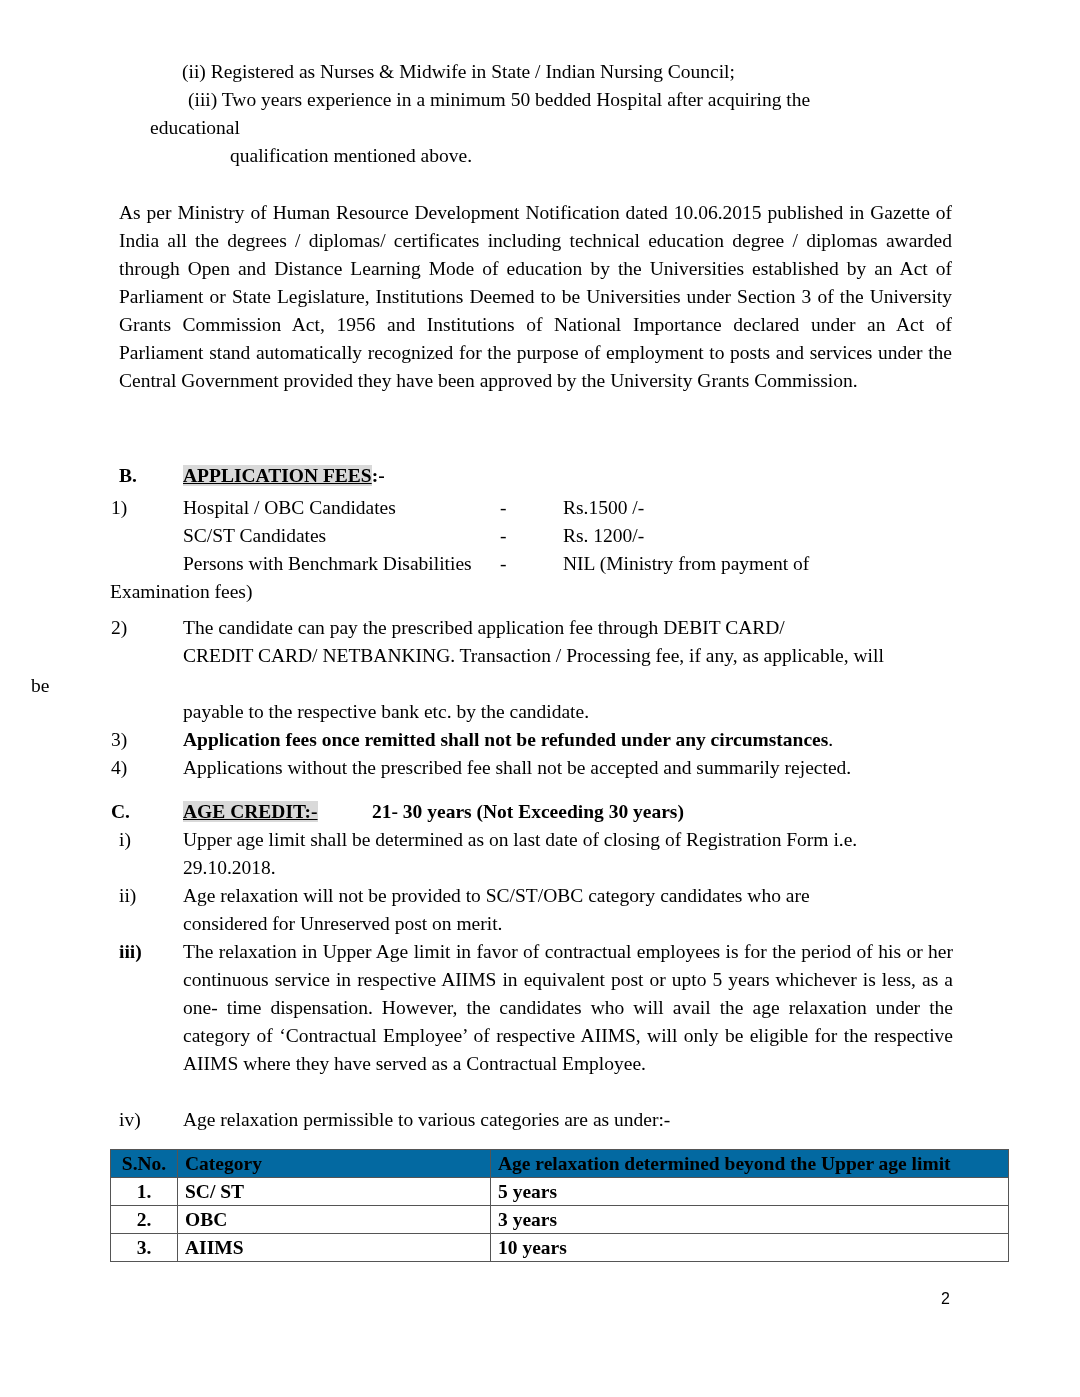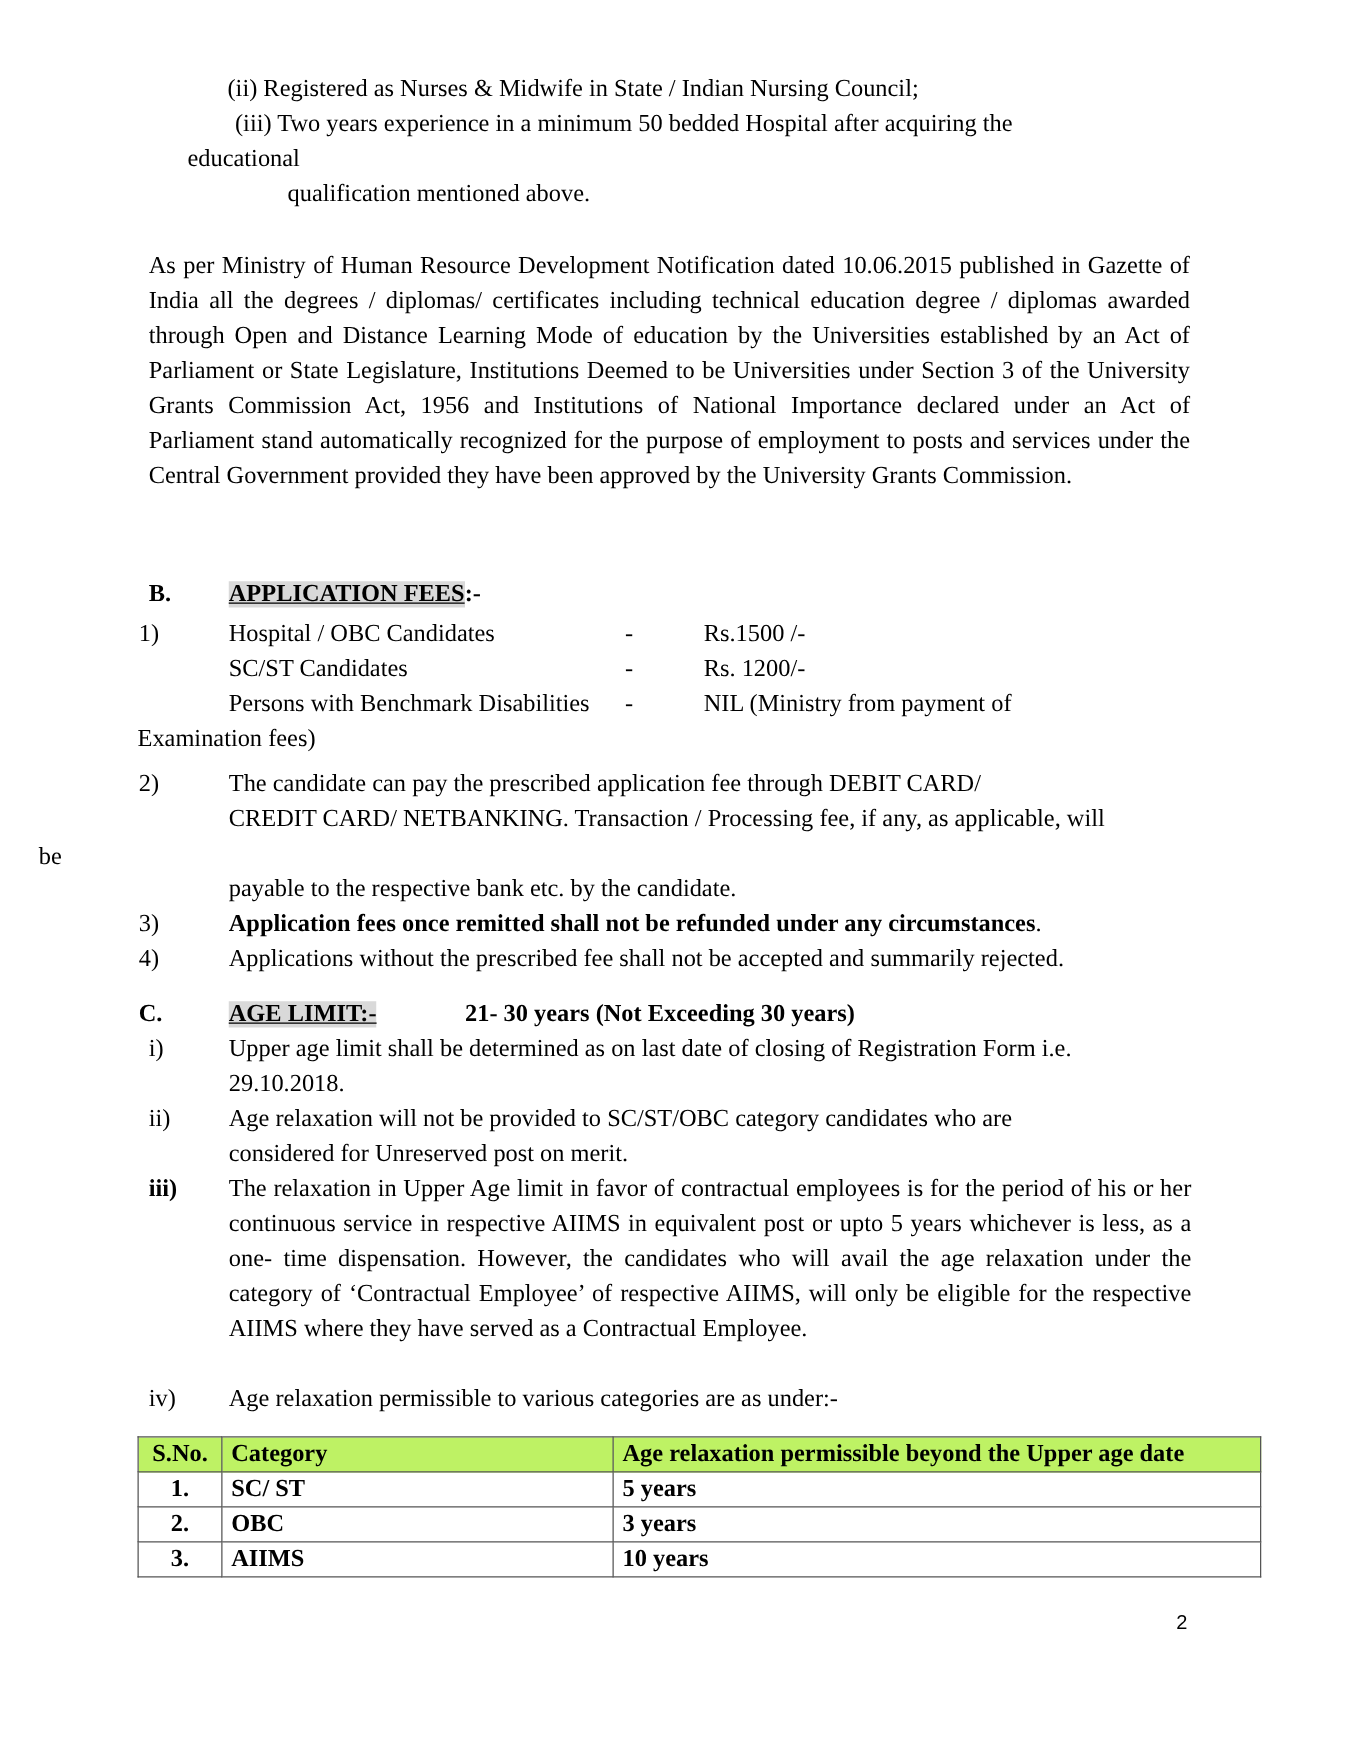"AGE LIMIT:-" span.hl { text: LIMIT:- -> CREDIT:- }
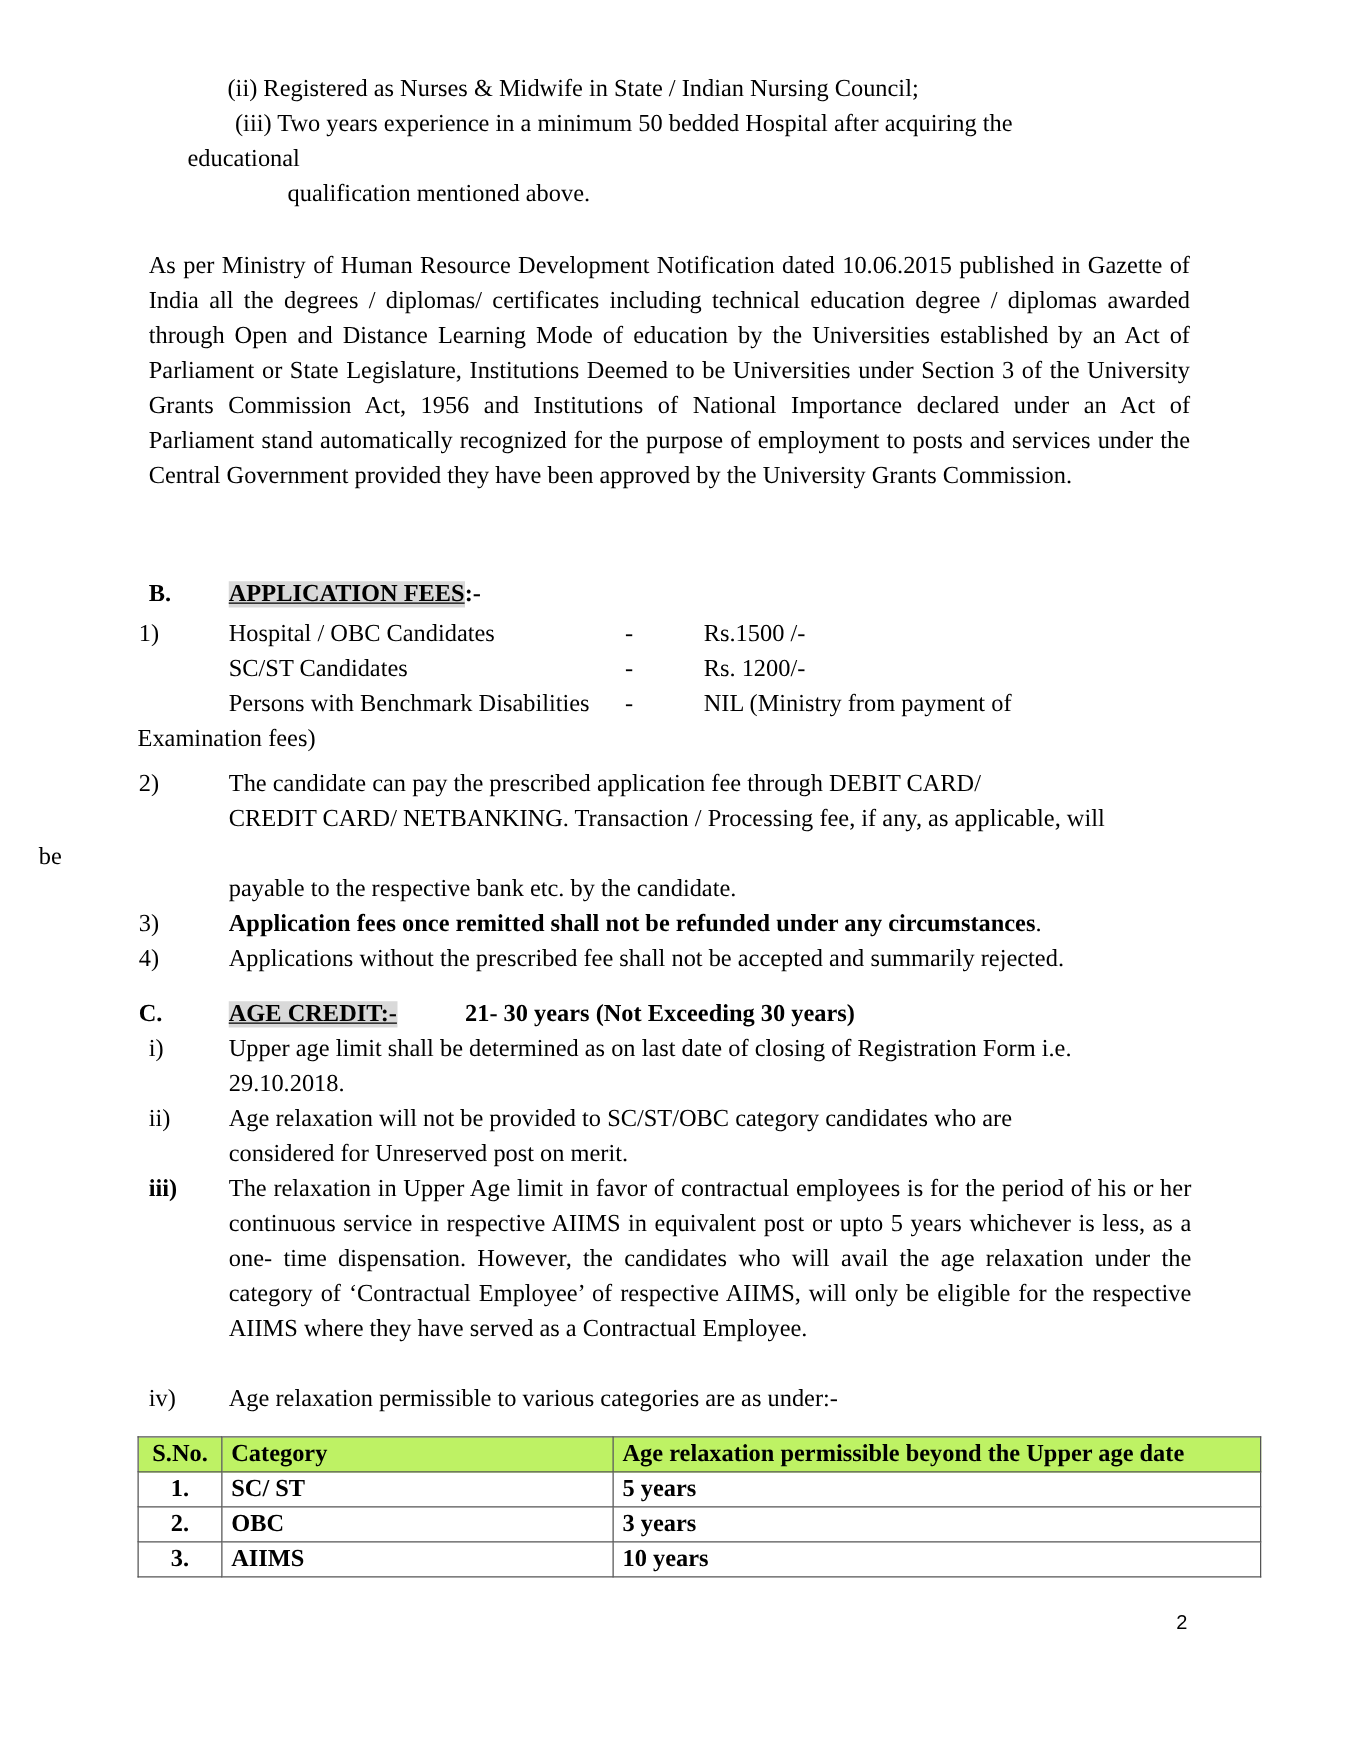"S.No." th { background: #bef264 -> #0369a1 }
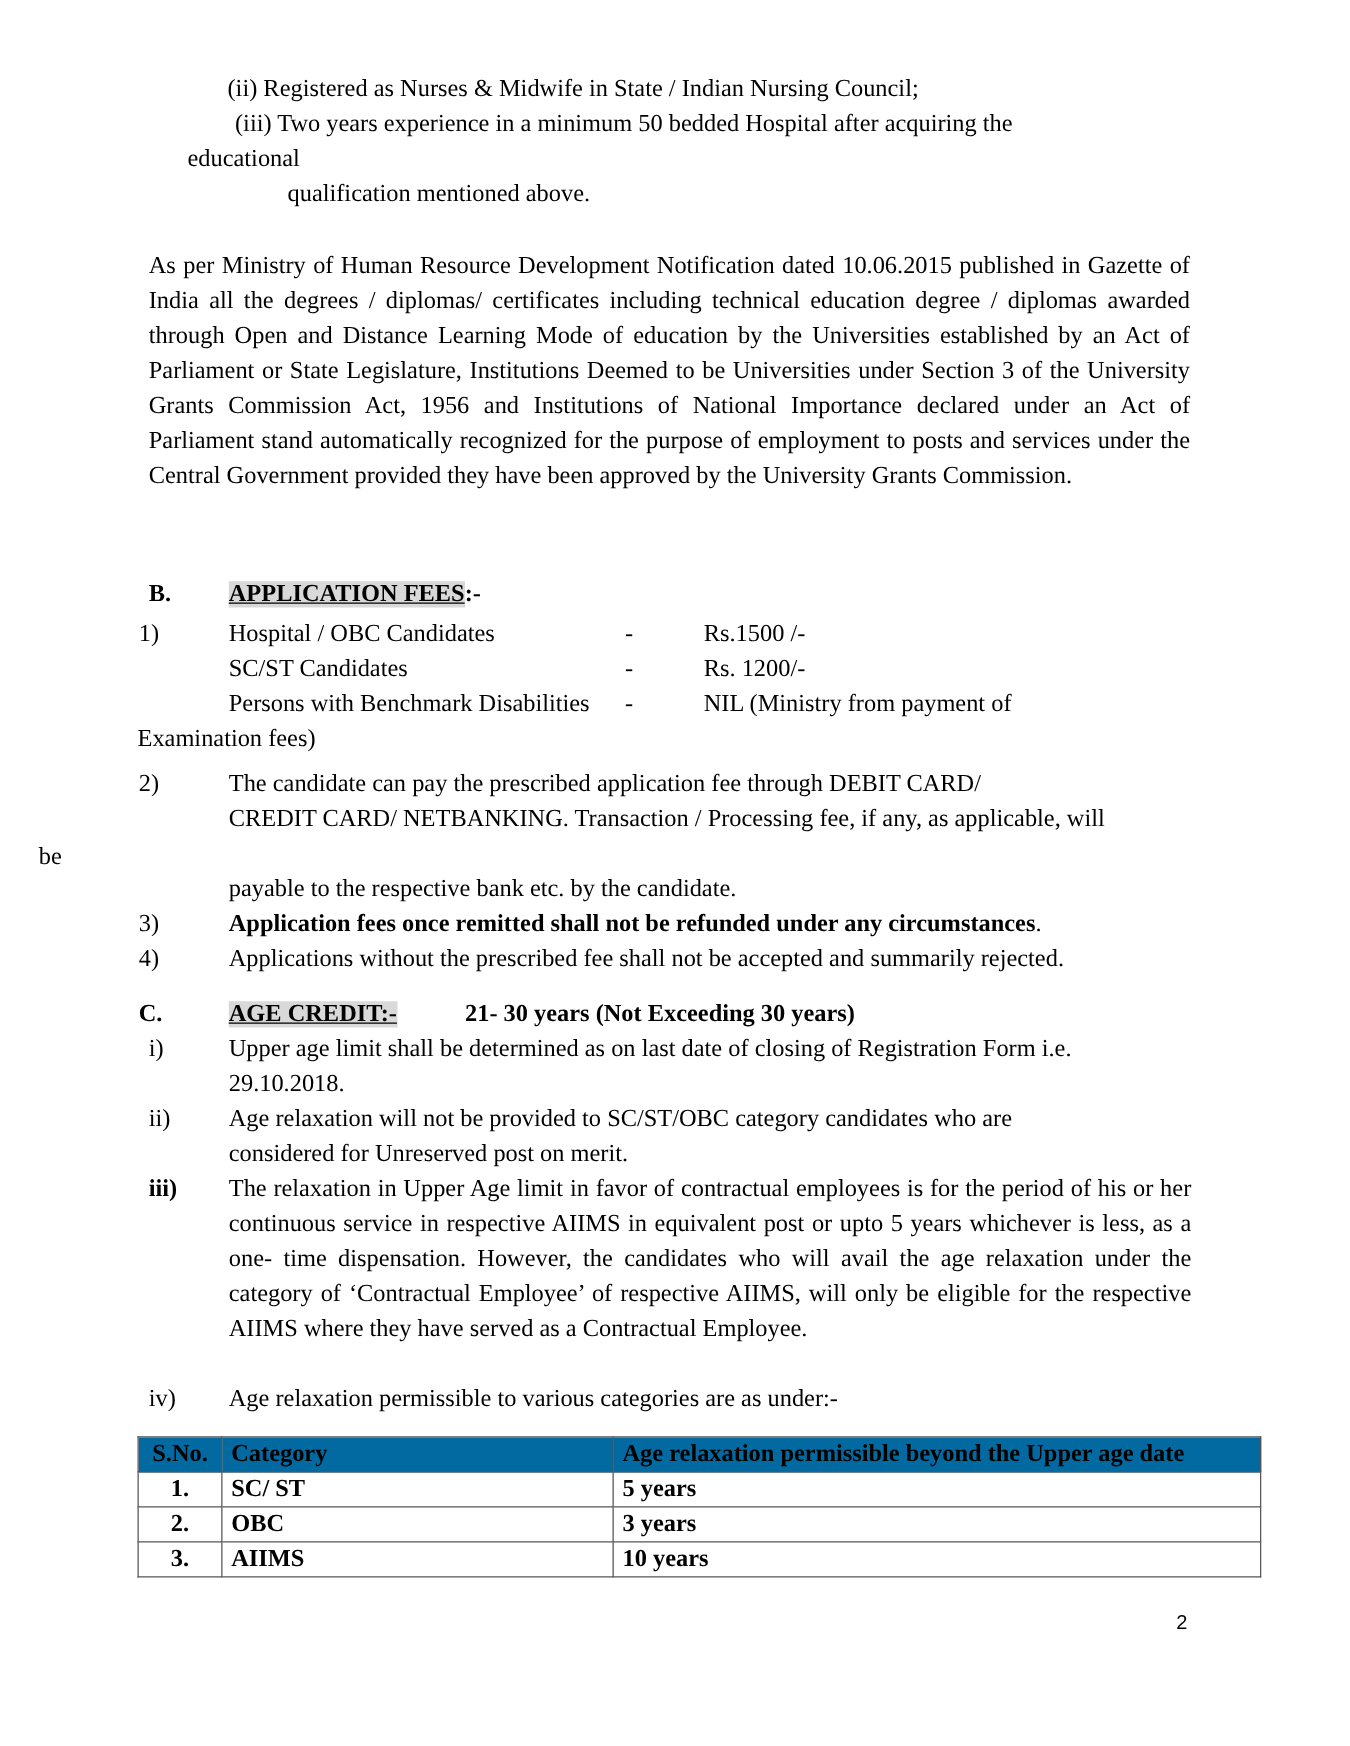"Age relaxation permissible beyond the" th { text: permissible beyond the Upper age date -> determined beyond the Upper age limit }
